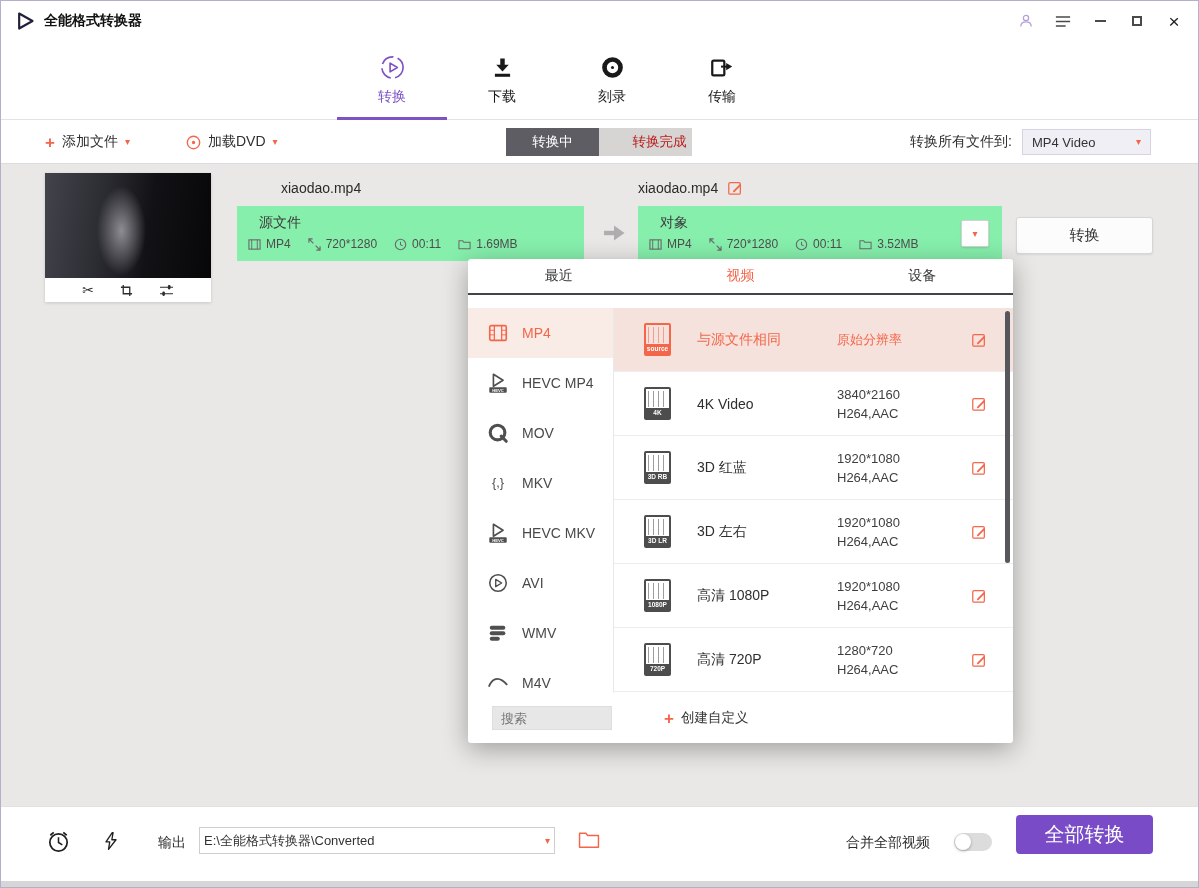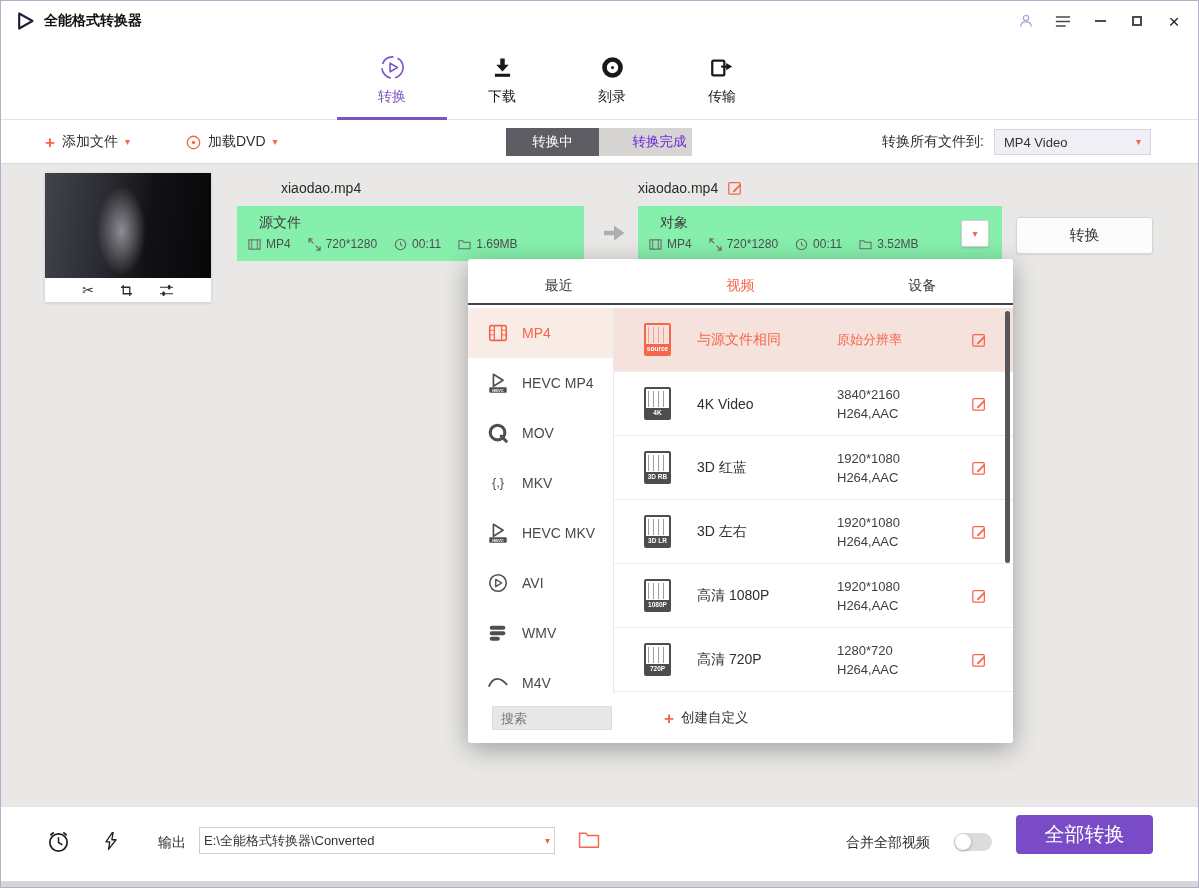"转换完成" .seg-btn.idle { color: #6d28d9 -> #b91c1c }
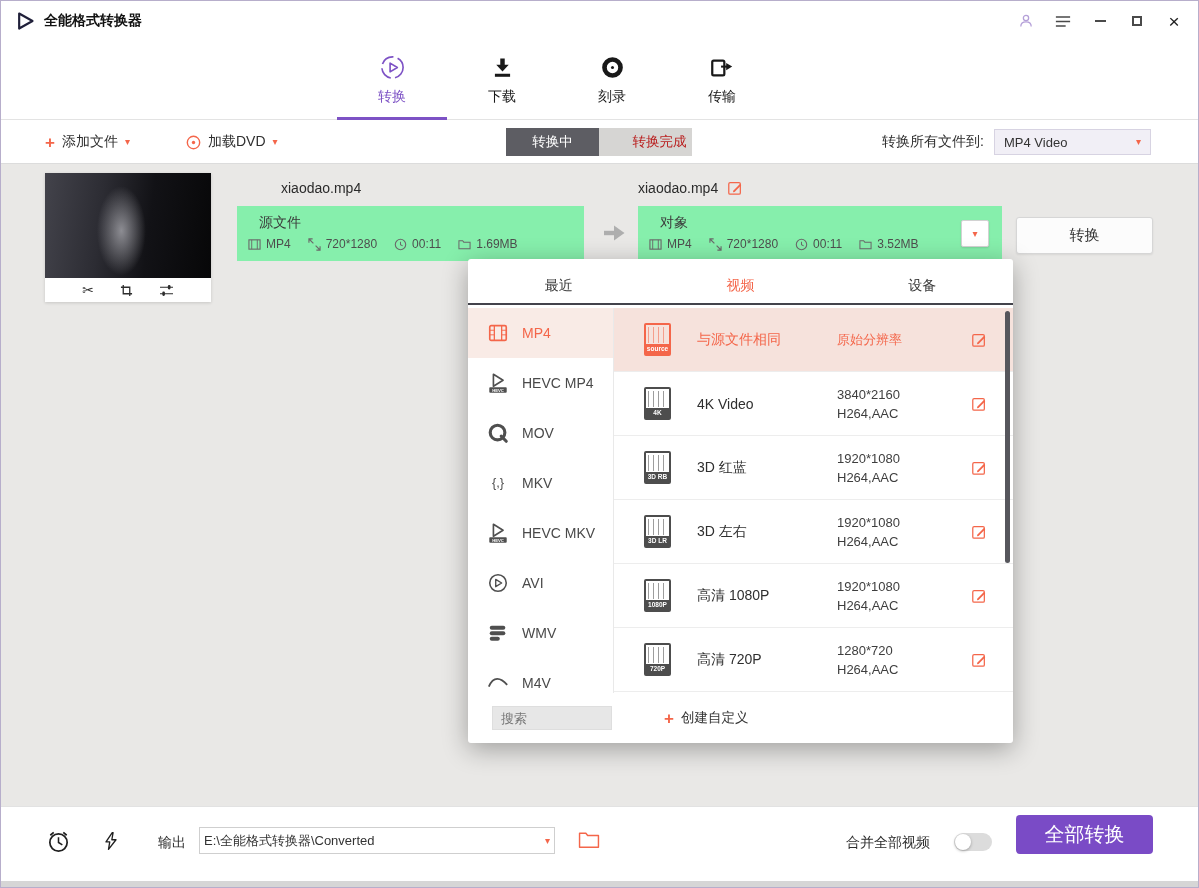"MP4 Video" .fmt-select { width: 157px -> 129px }
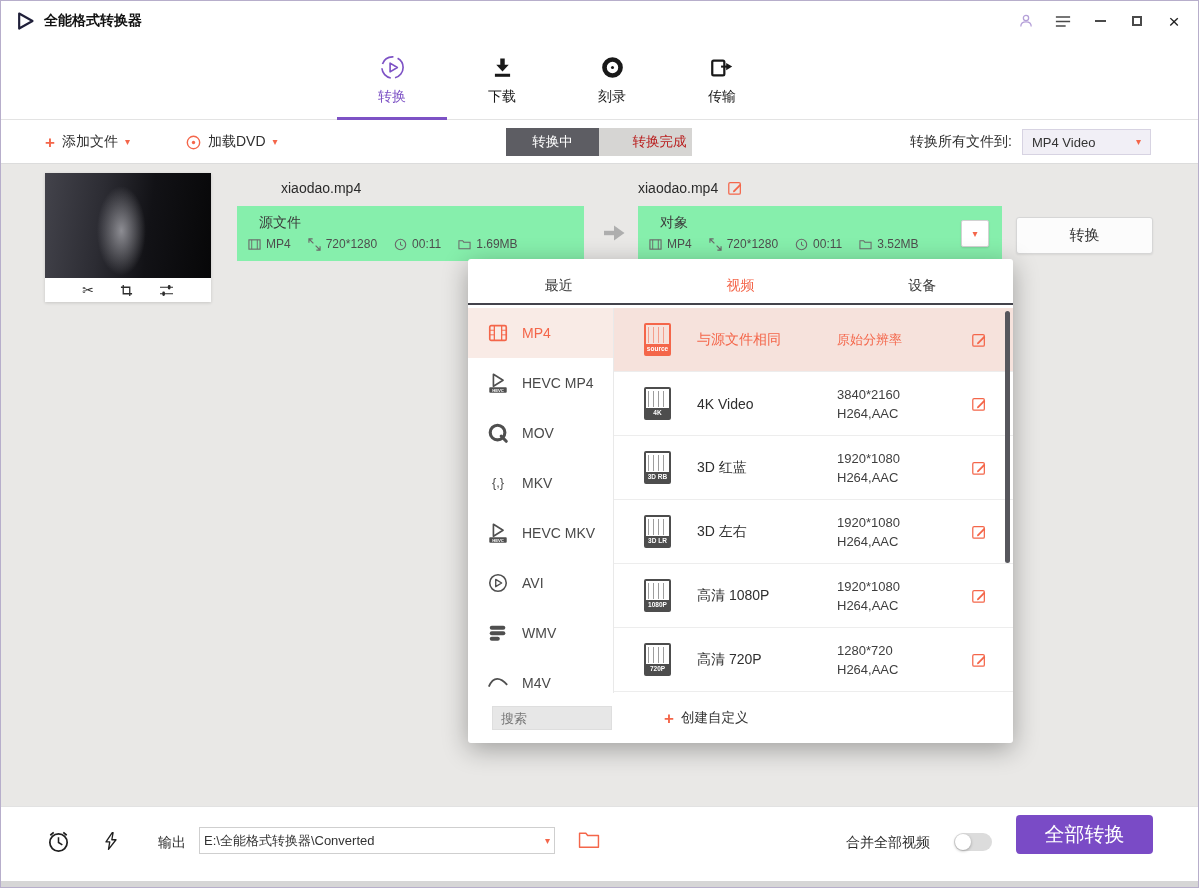"最近" .popup-tabs { margin-top: 10px -> none }
